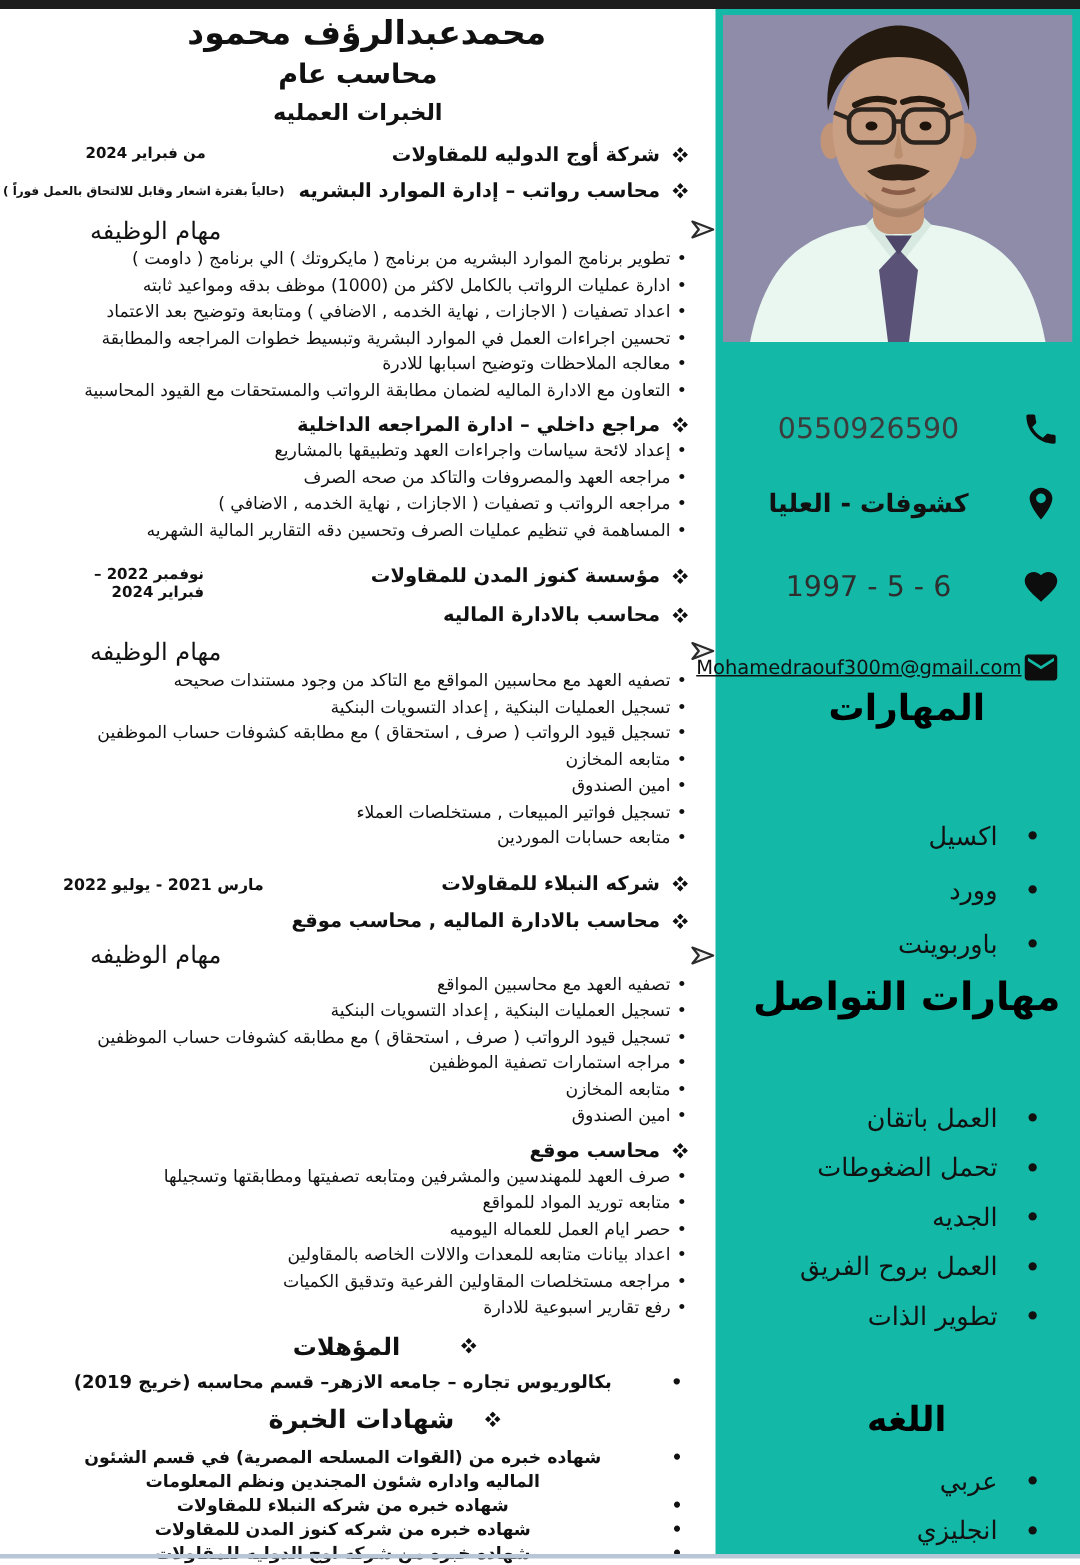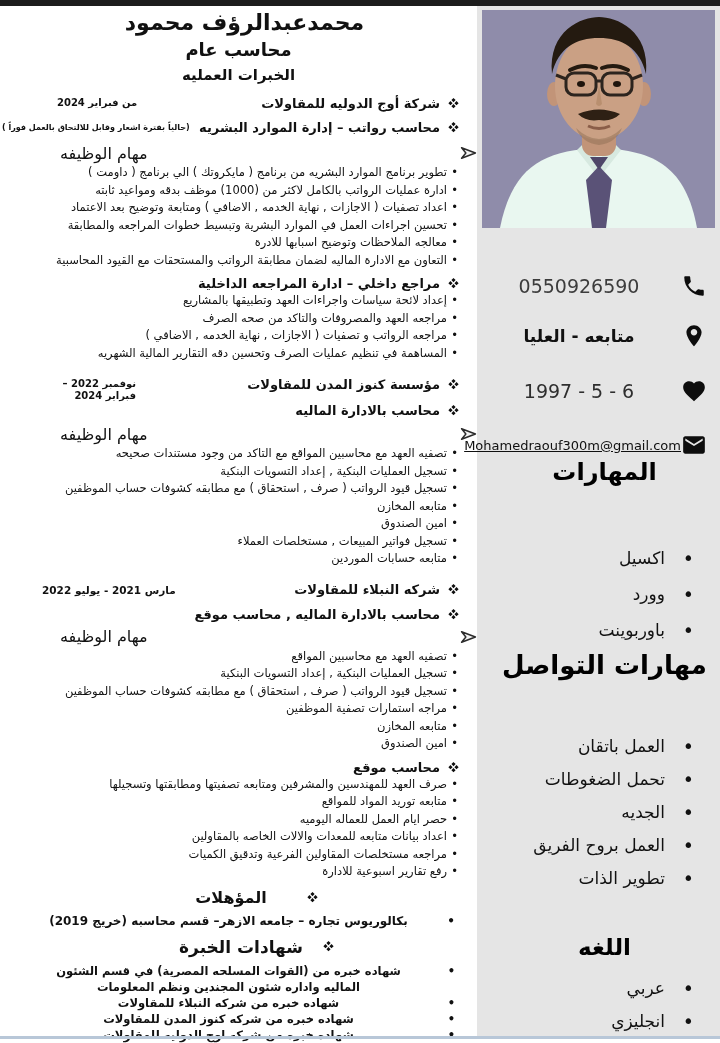"0550926590" .sidebar { background: #e5e5e5 -> #14b8a6 }
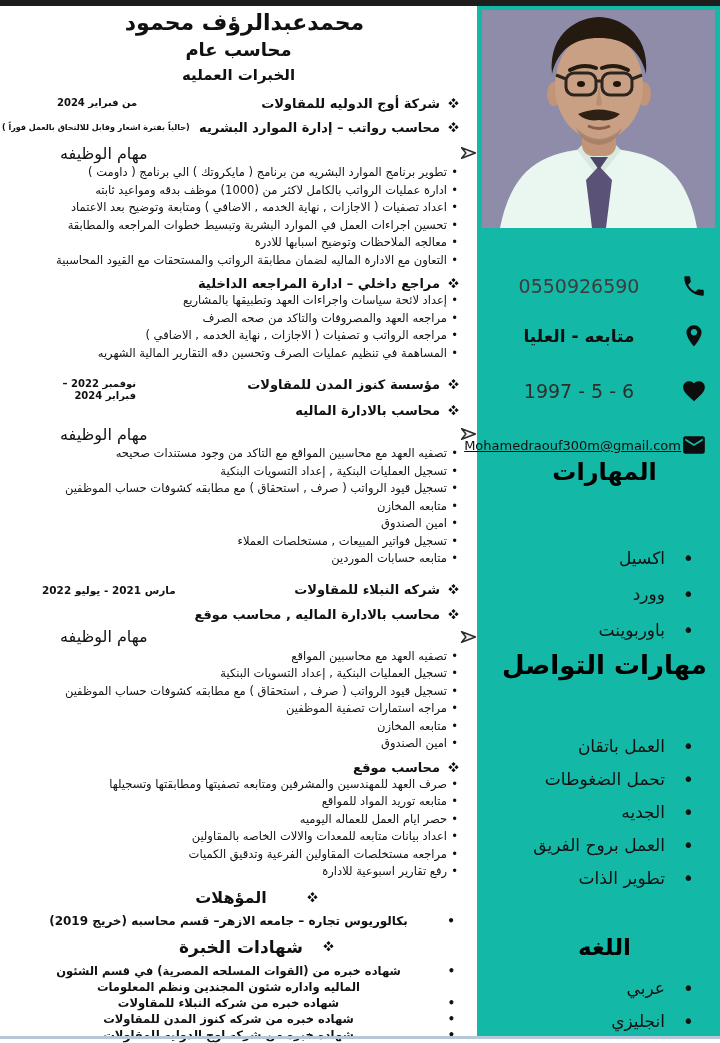"متابعه - العليا" span.c-text { text: متابعه -> كشوفات }
